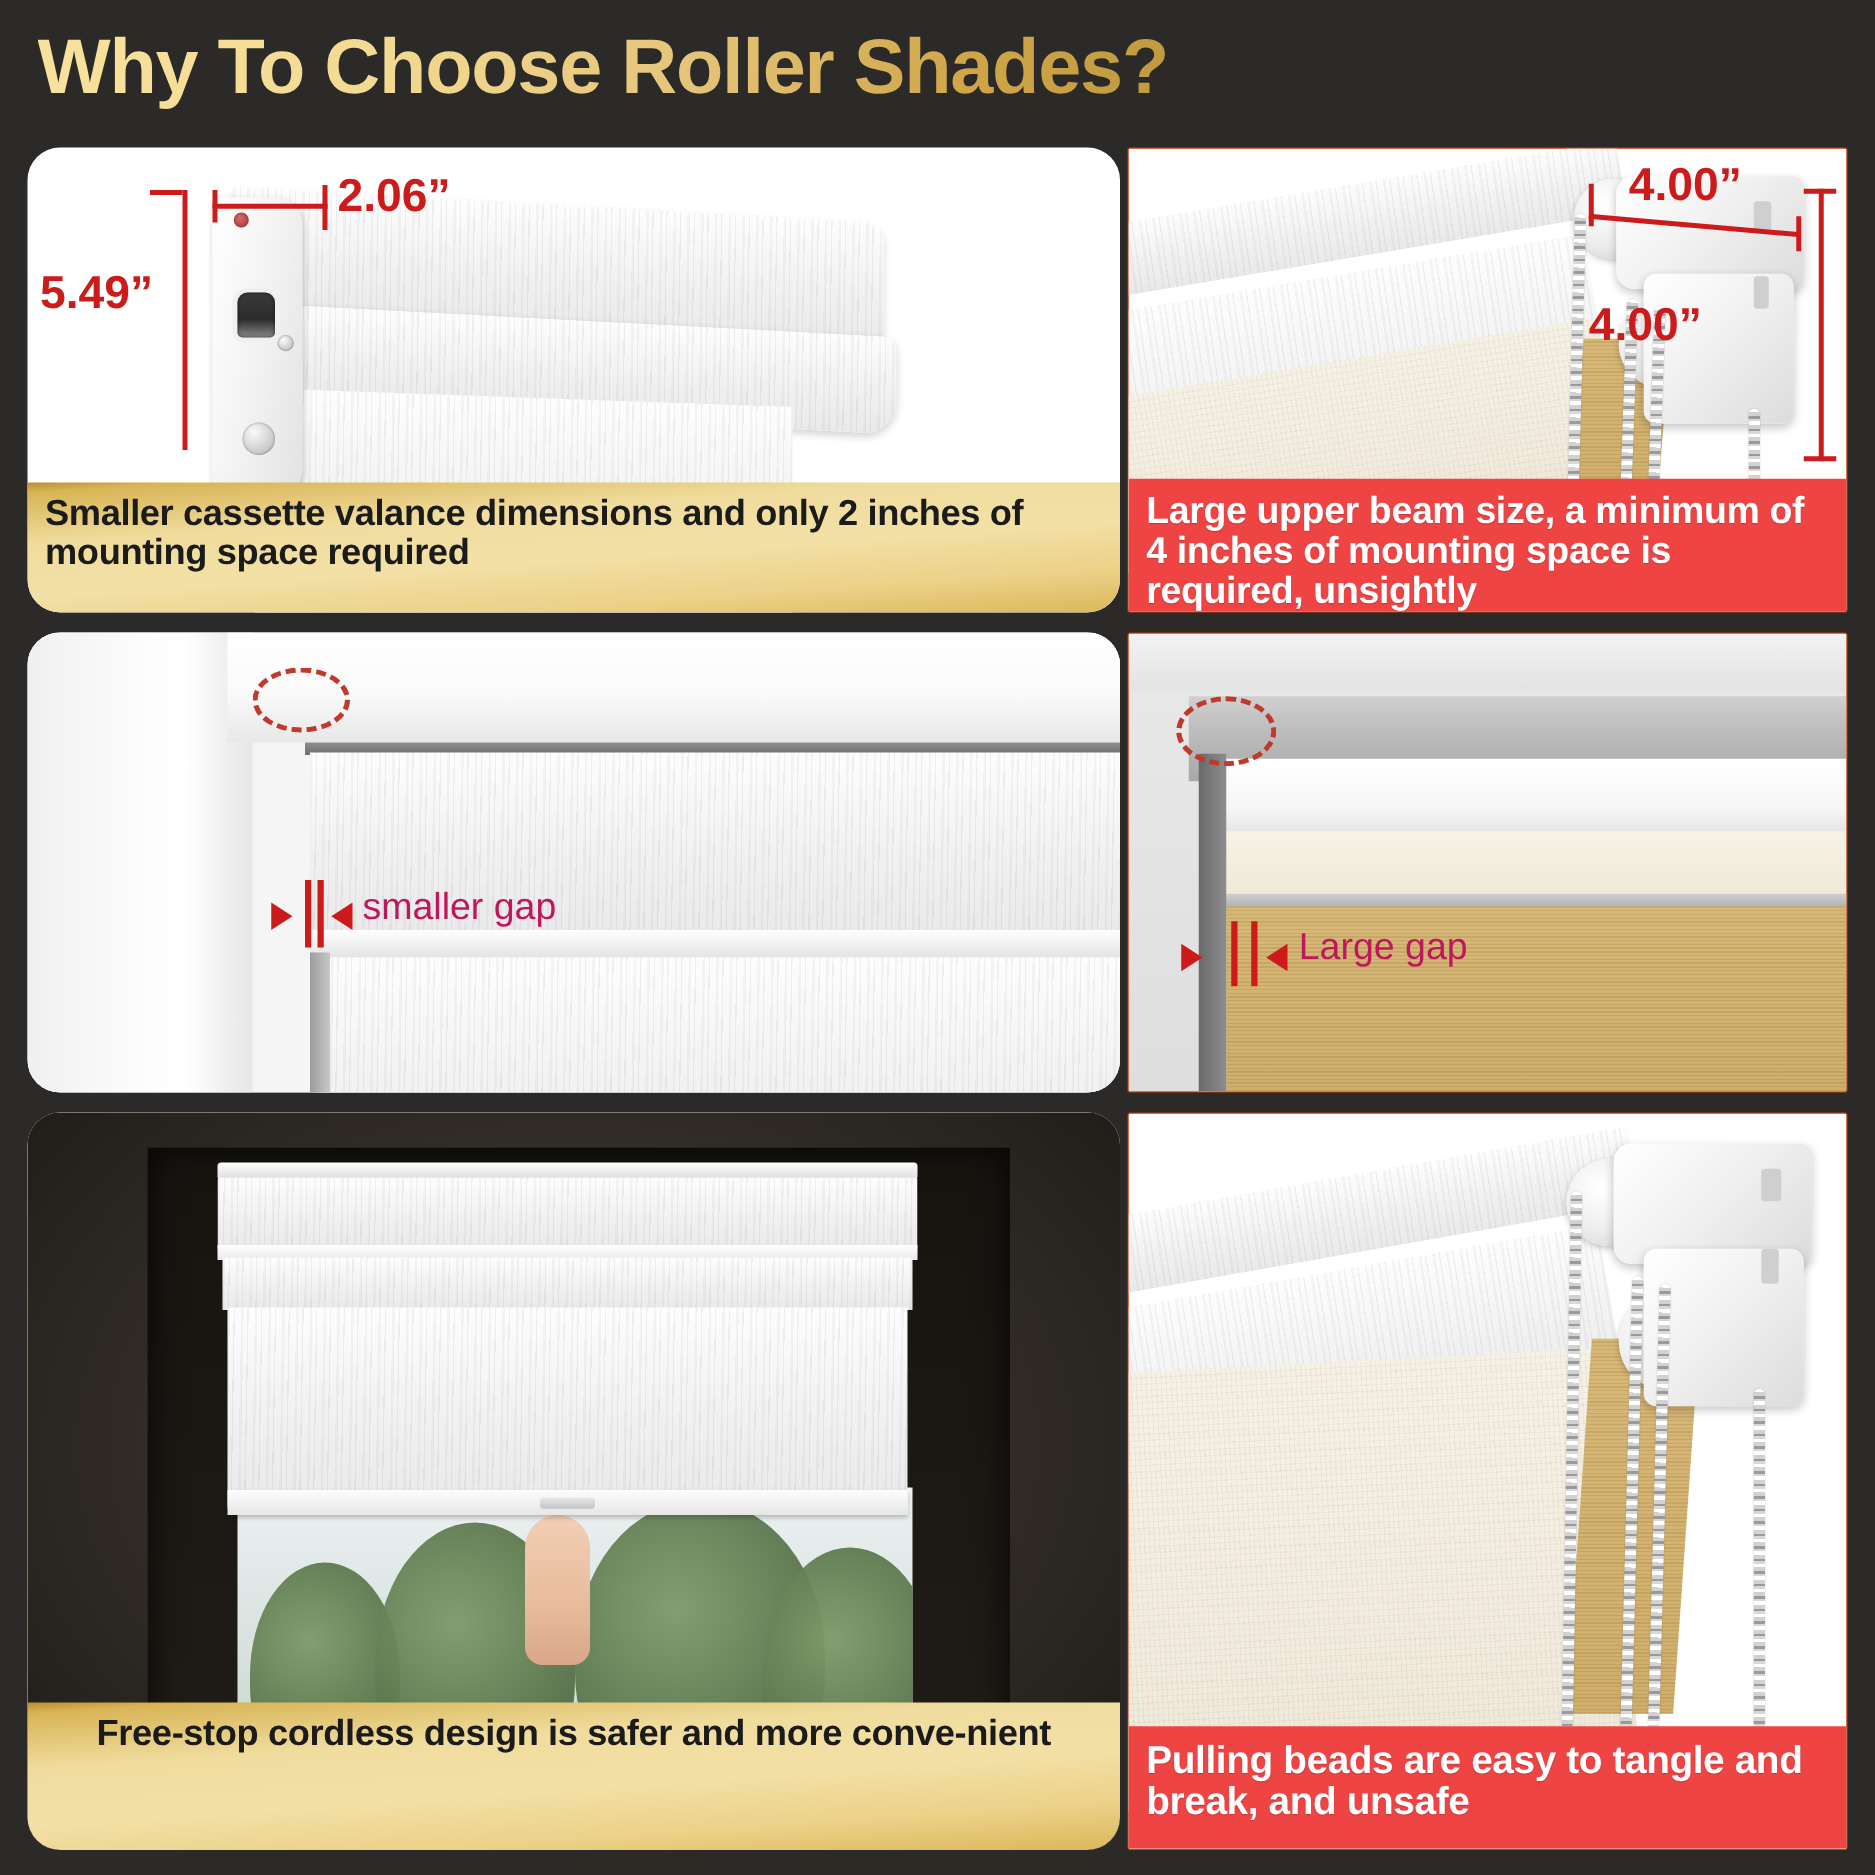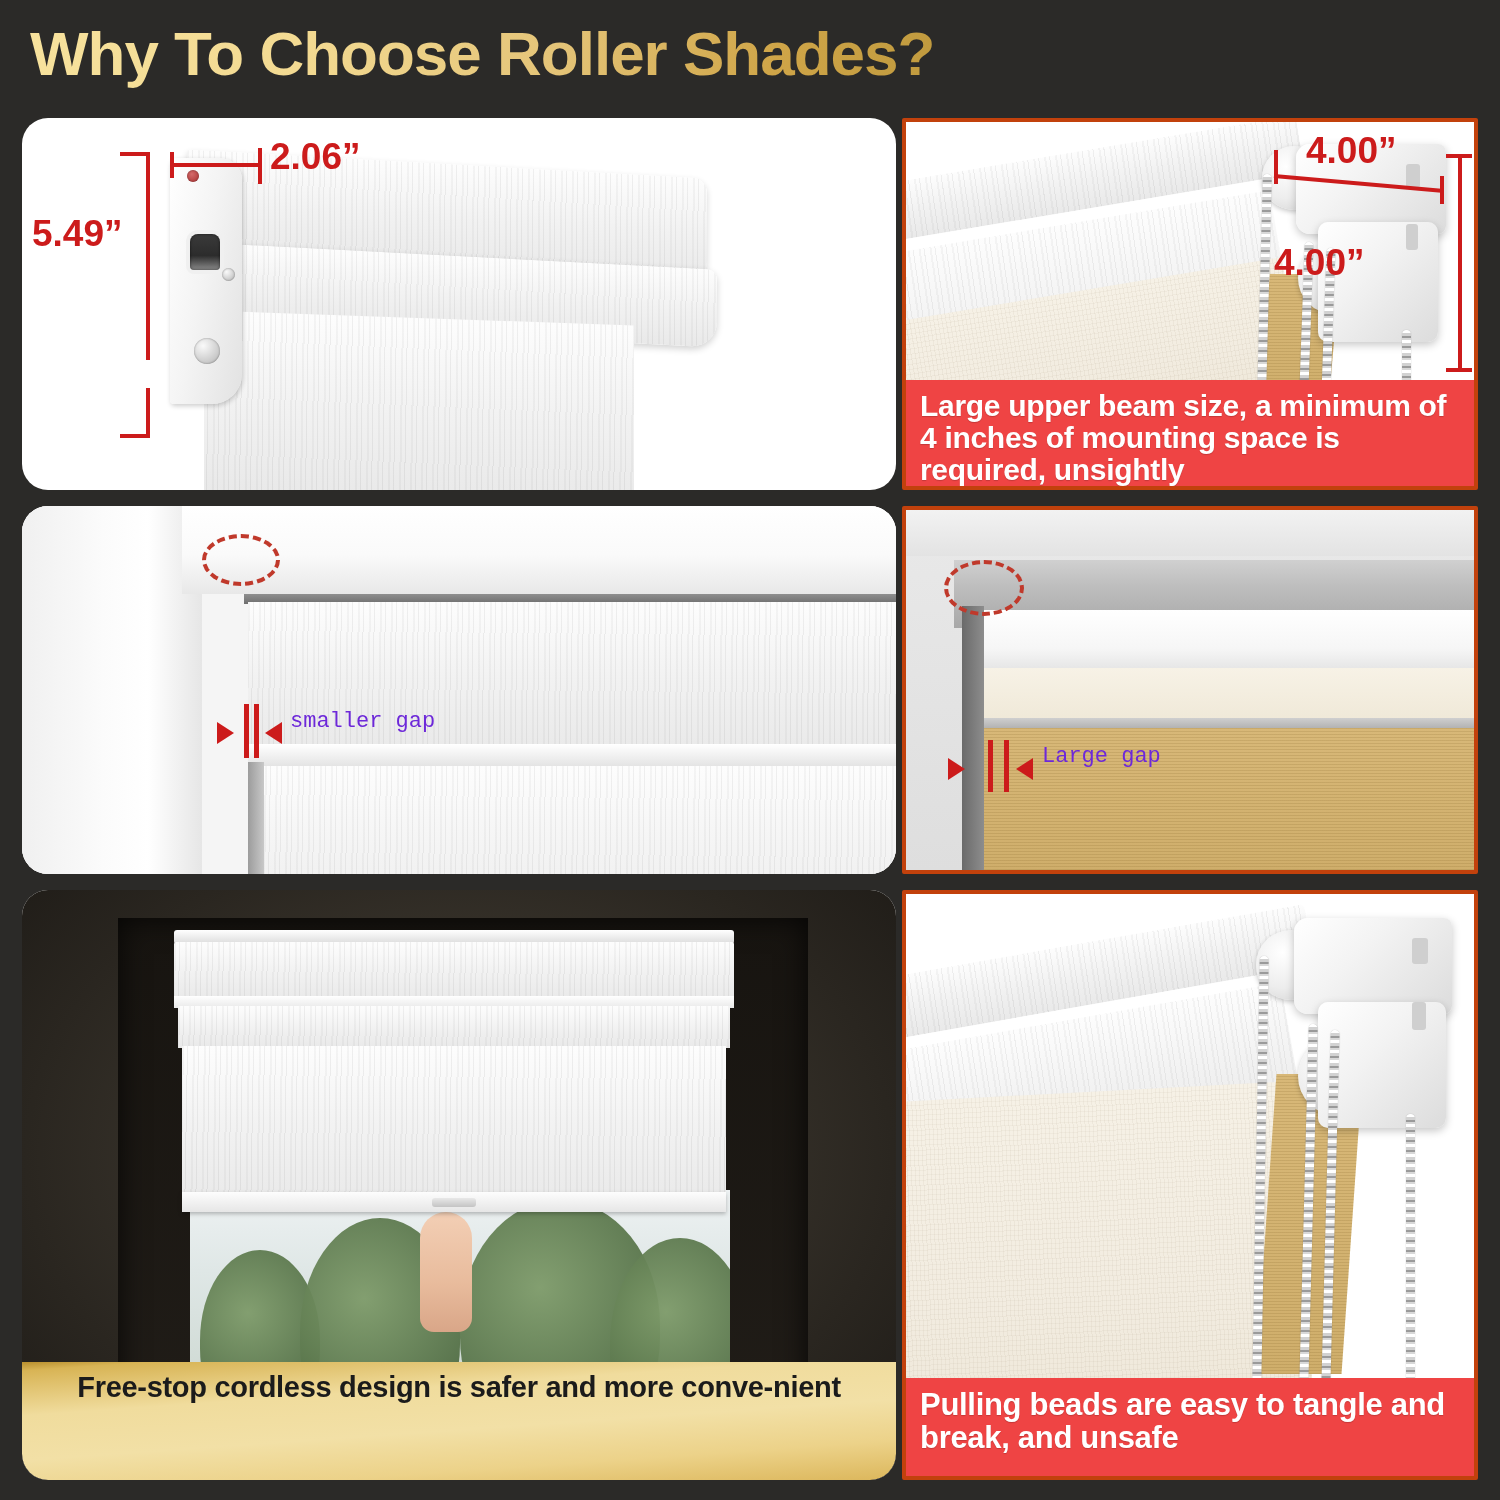"4.00”" .panel.right { border: 4px solid #c2410c -> 1px solid #c2410c }
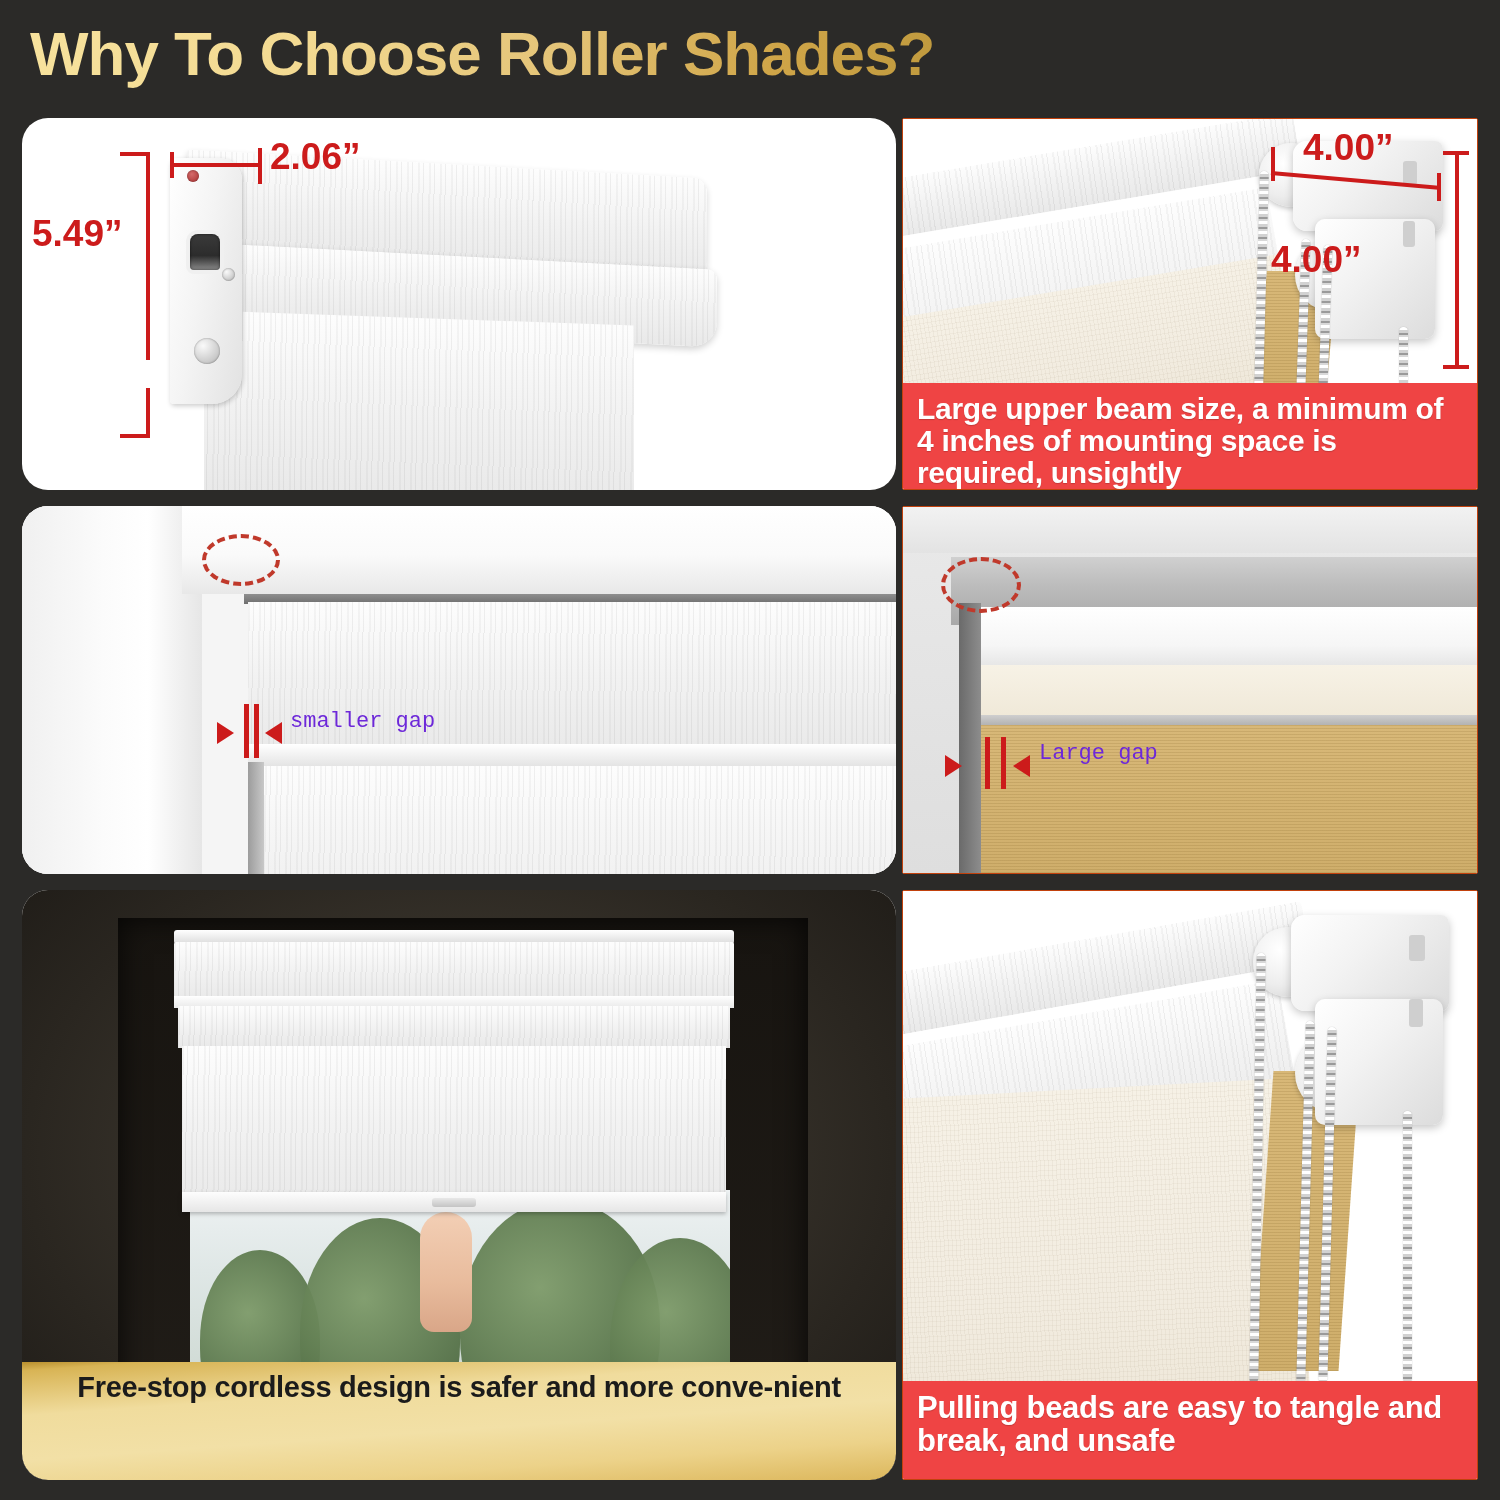"Smaller cassette valance dimensions and" div.caption { html: none -> <div>Smaller cassette valance dimensions and only 2 inches of mounting space required</div> }
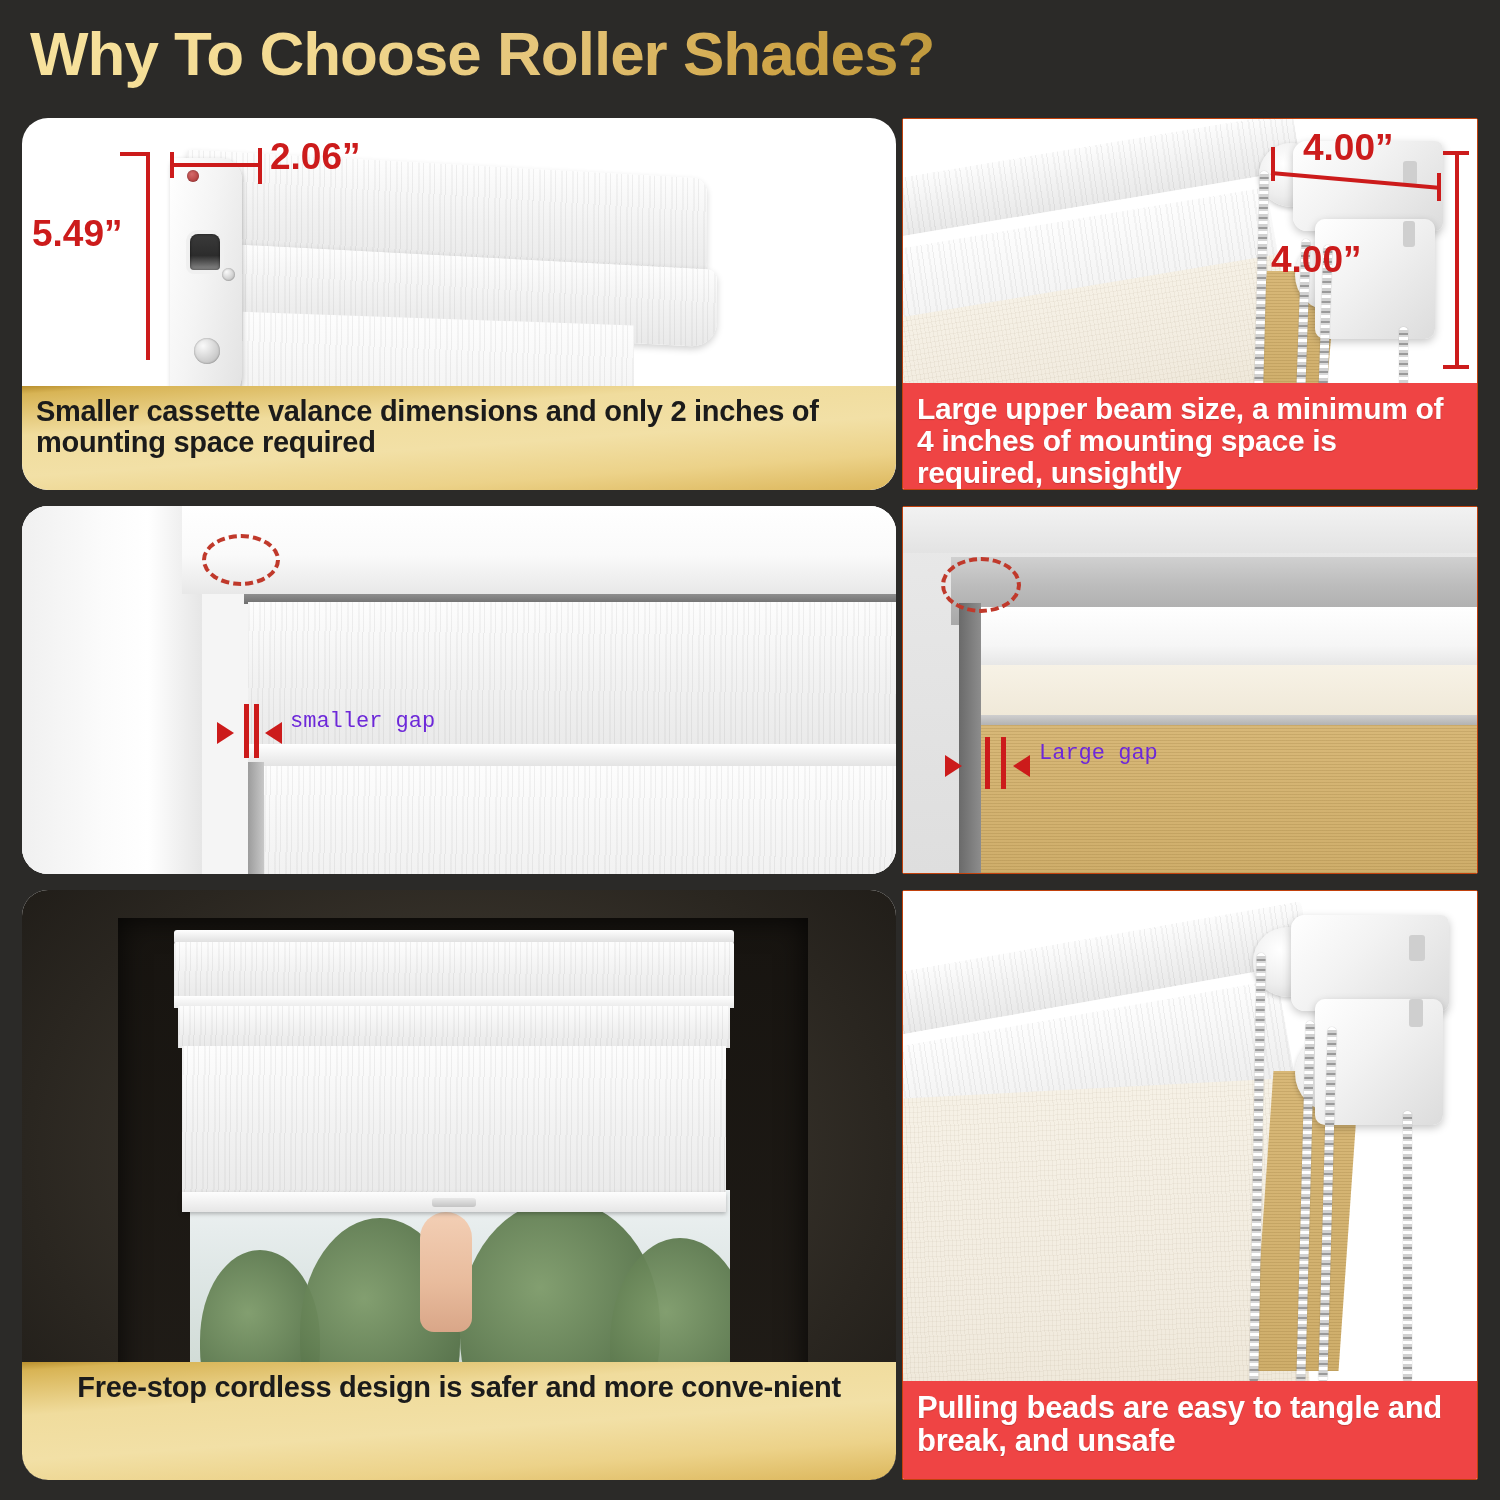"smaller gap" .gap-text { color: #6d28d9 -> #be185d; font-family: Liberation Mono, monospace -> Liberation Sans, sans-serif; font-size: 22px -> 30px }
